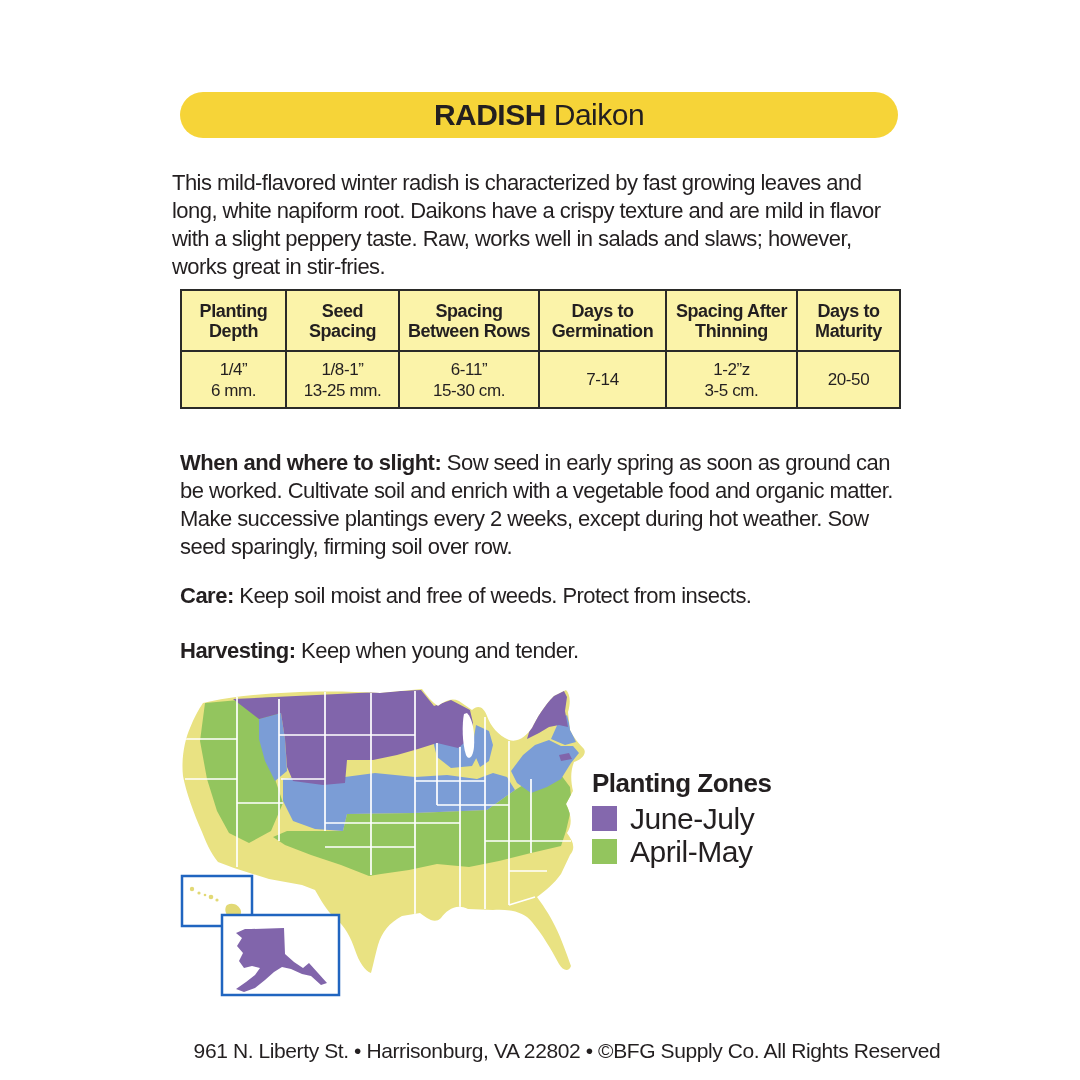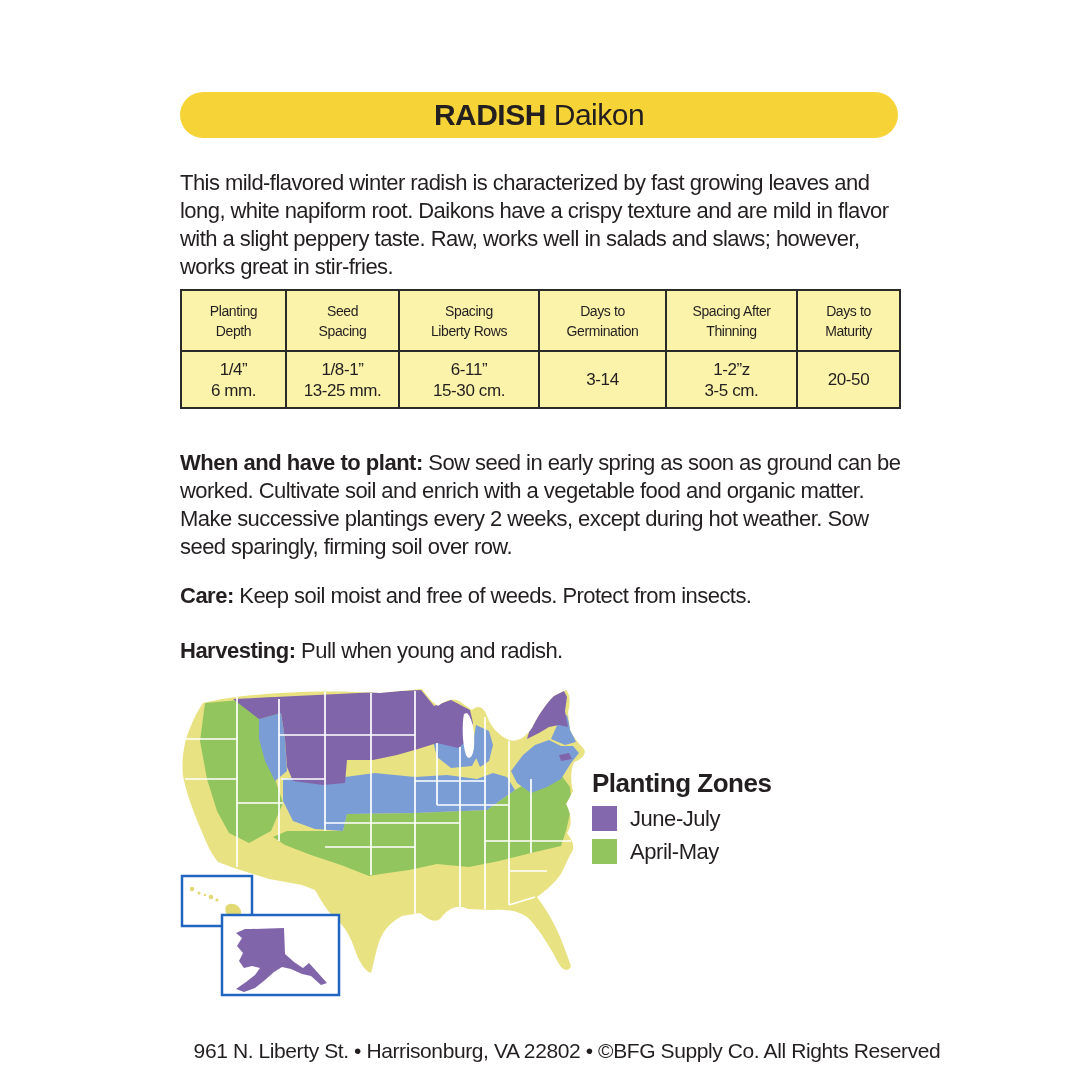"This mild-flavored winter radish is" .desc { left: 180px -> 172px }
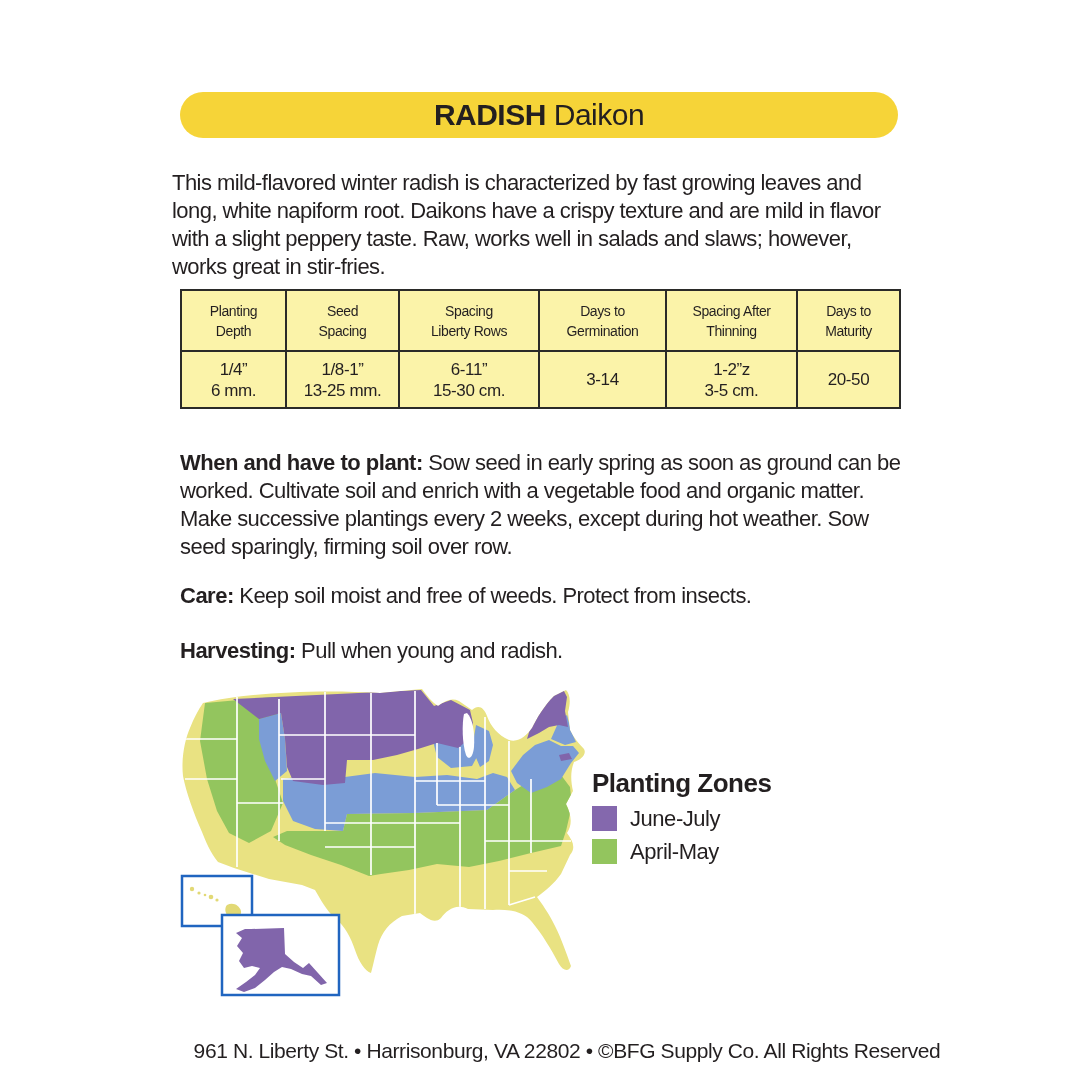"Planting" table.spec th { font-size: 14px -> 18px; font-weight: 400 -> 700 }
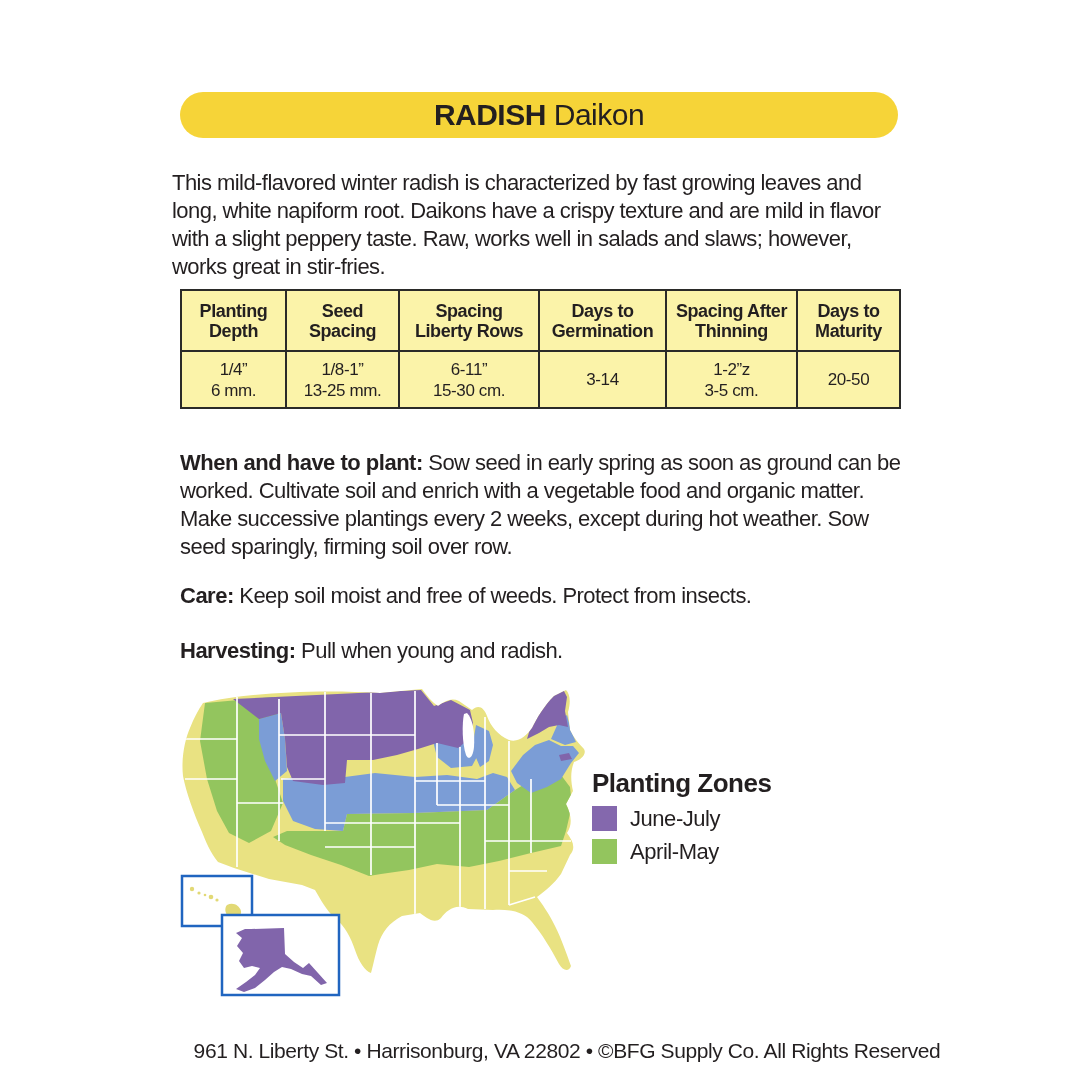"Liberty Rows" span.cl { text: Liberty -> Between }
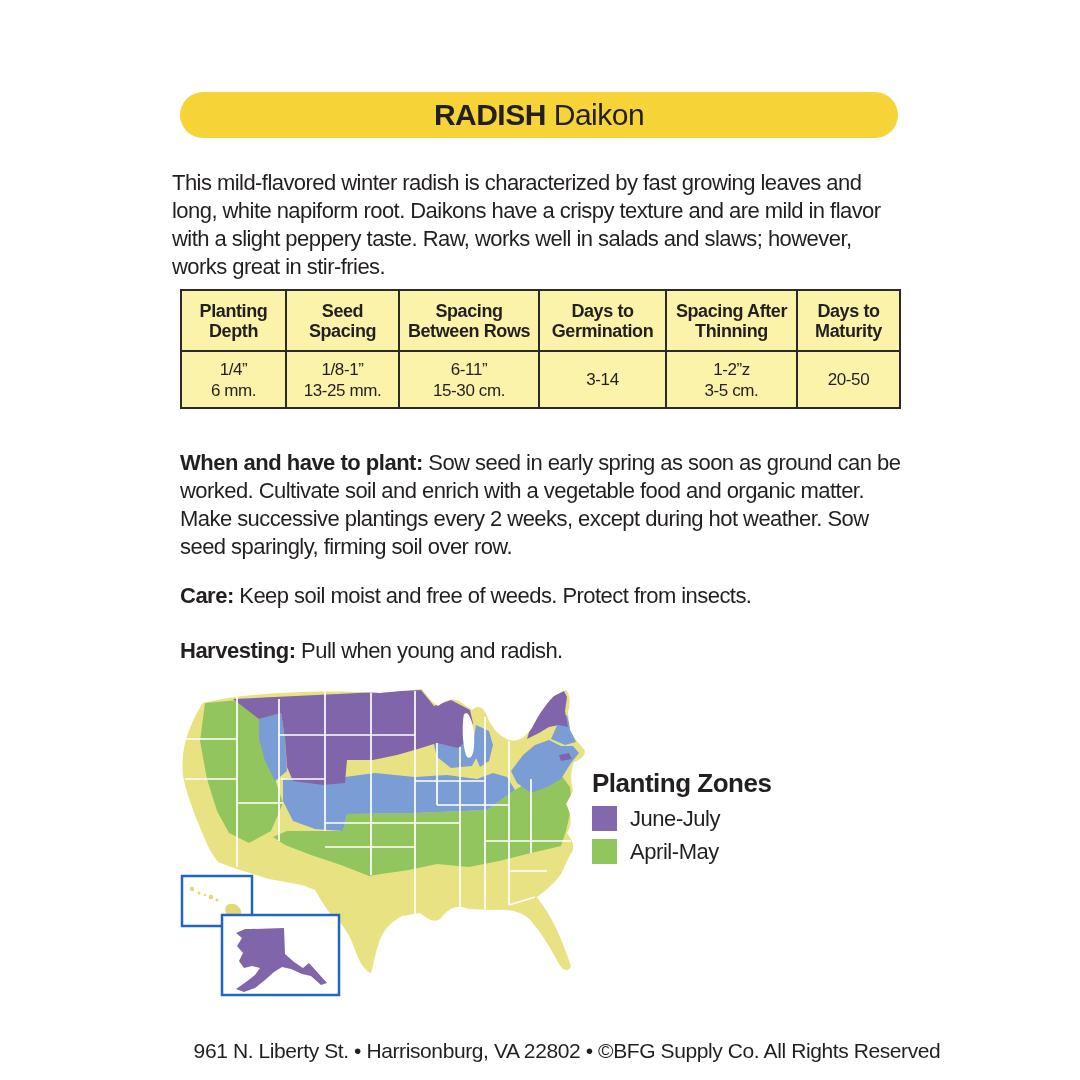"3-14" span.cl { text: 3-14 -> 7-14 }
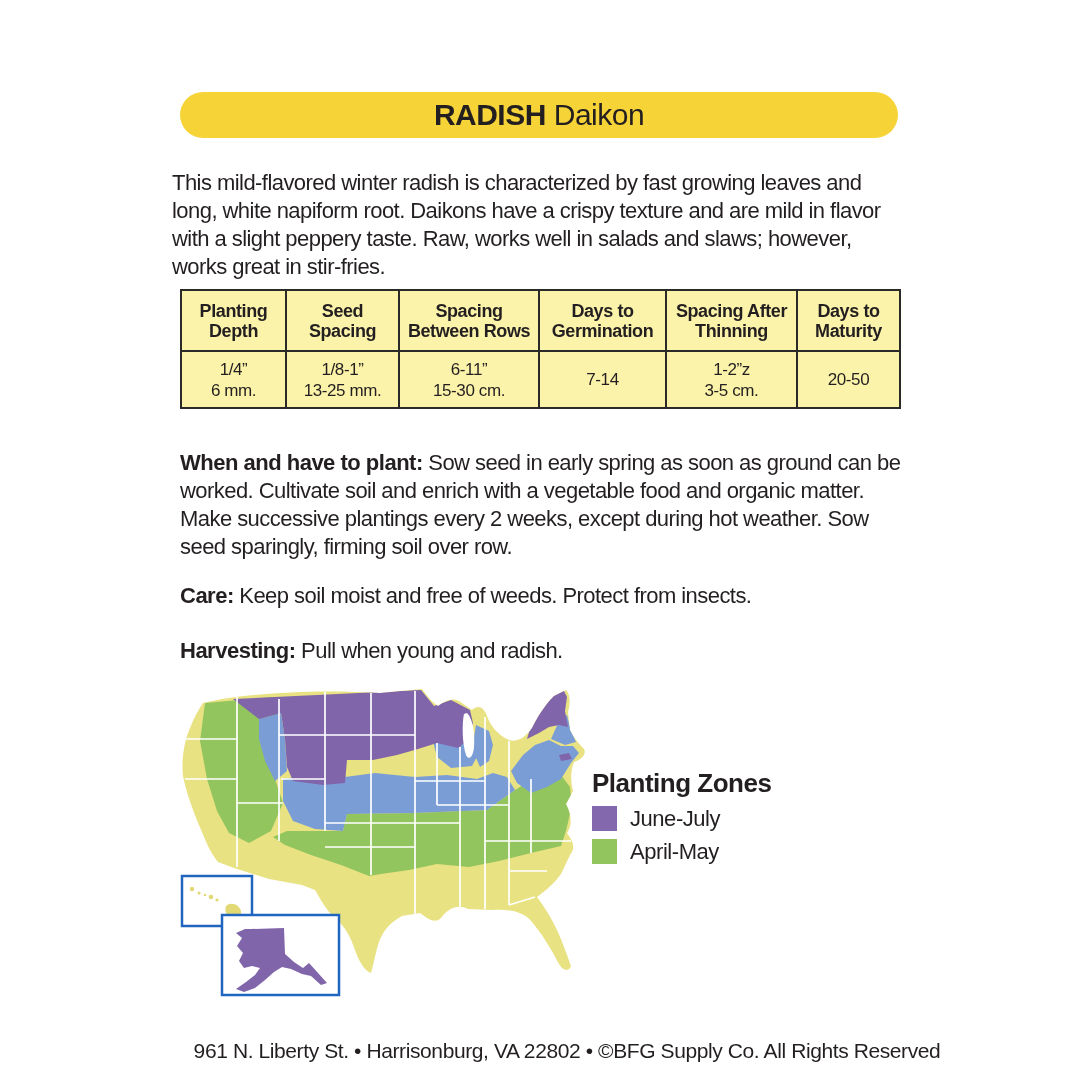"When and have to plant:" b { text: have to plant -> where to slight }
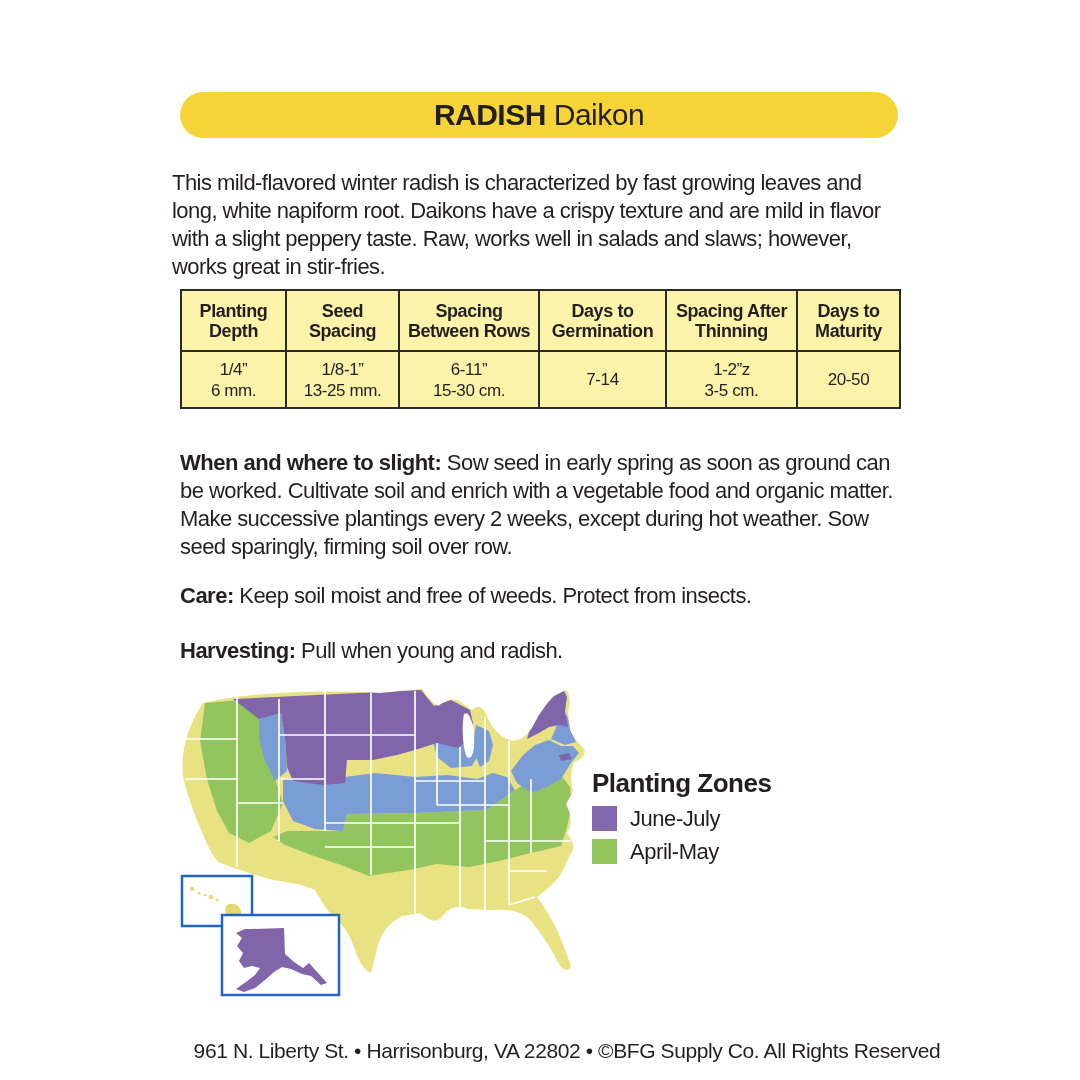"Pull when young and radish." span { text: Pull when young and radish -> Keep when young and tender }
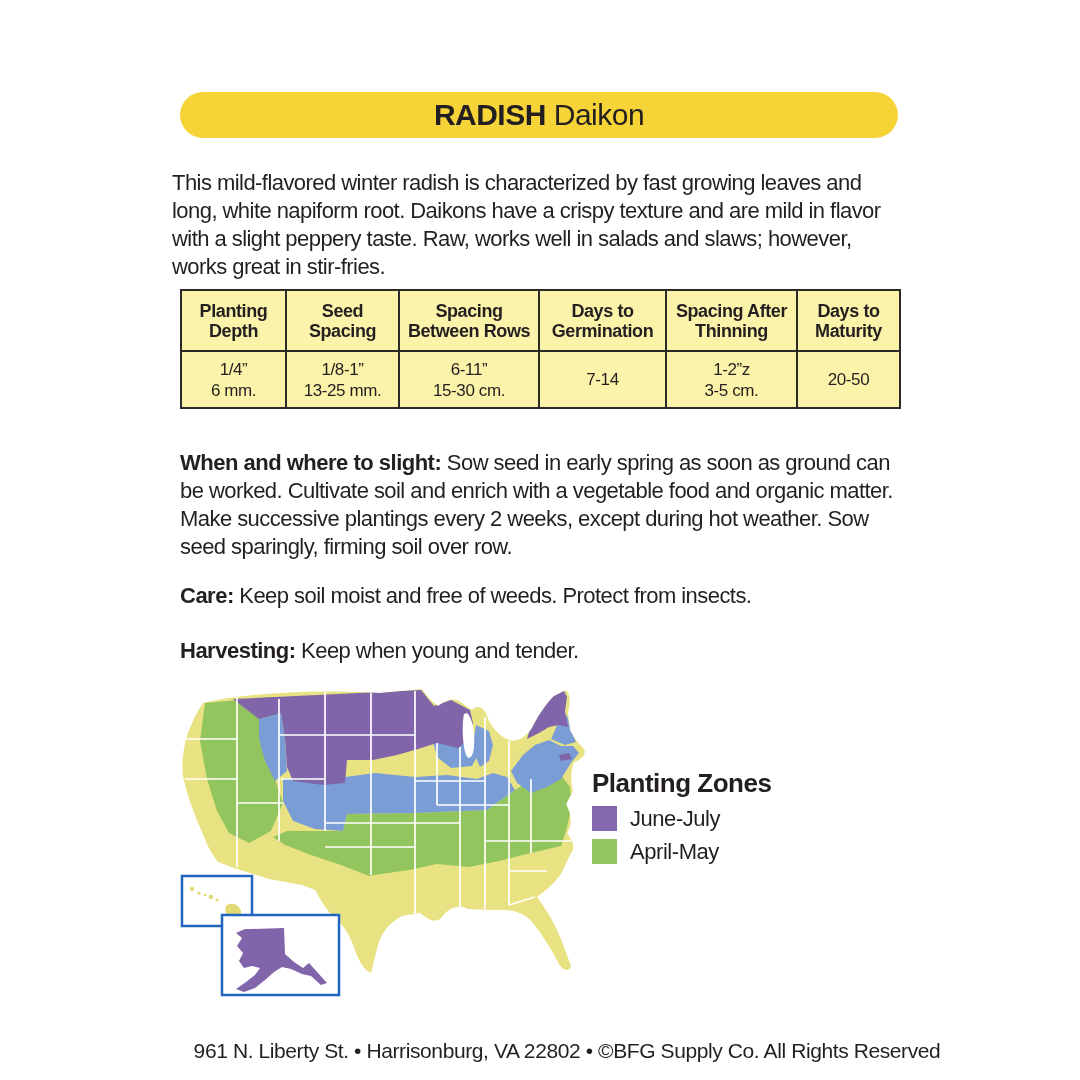"June-July" .legend-label { font-size: 22px -> 30px }
